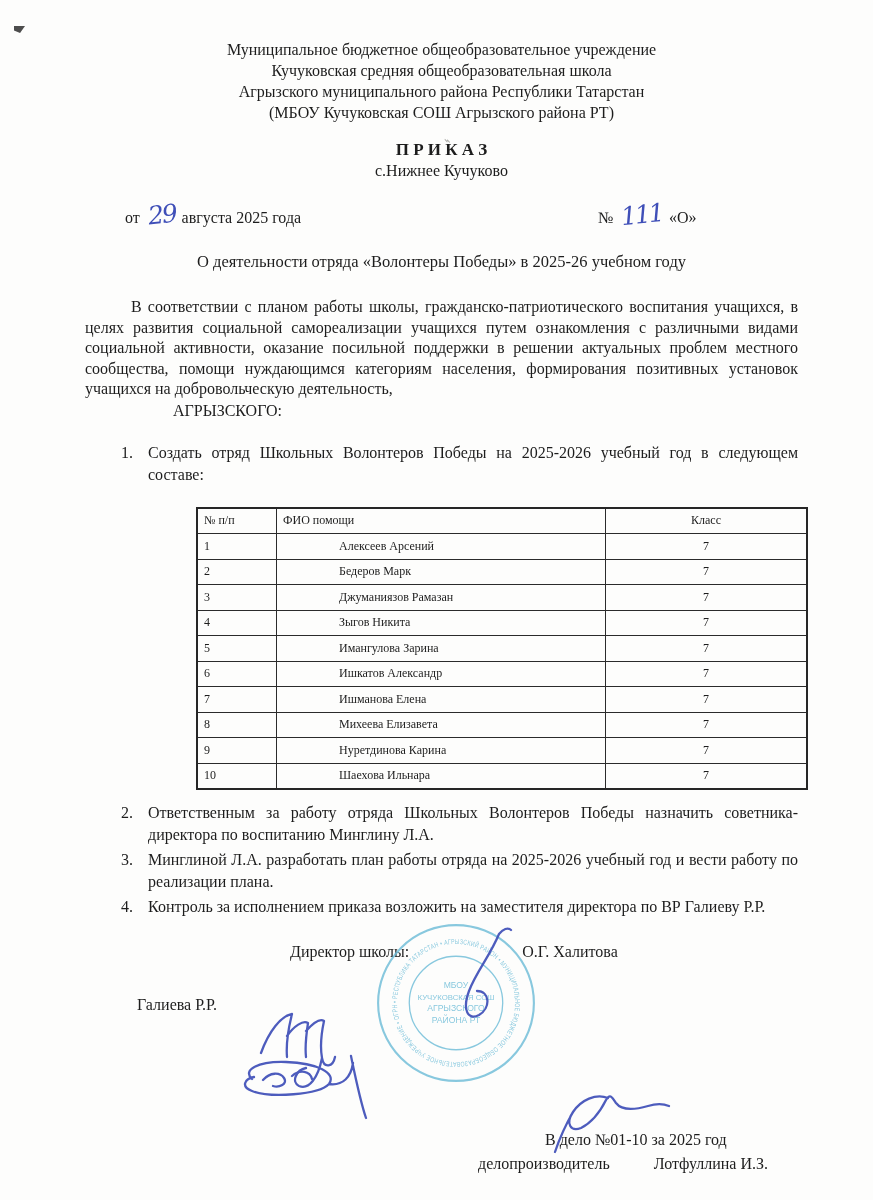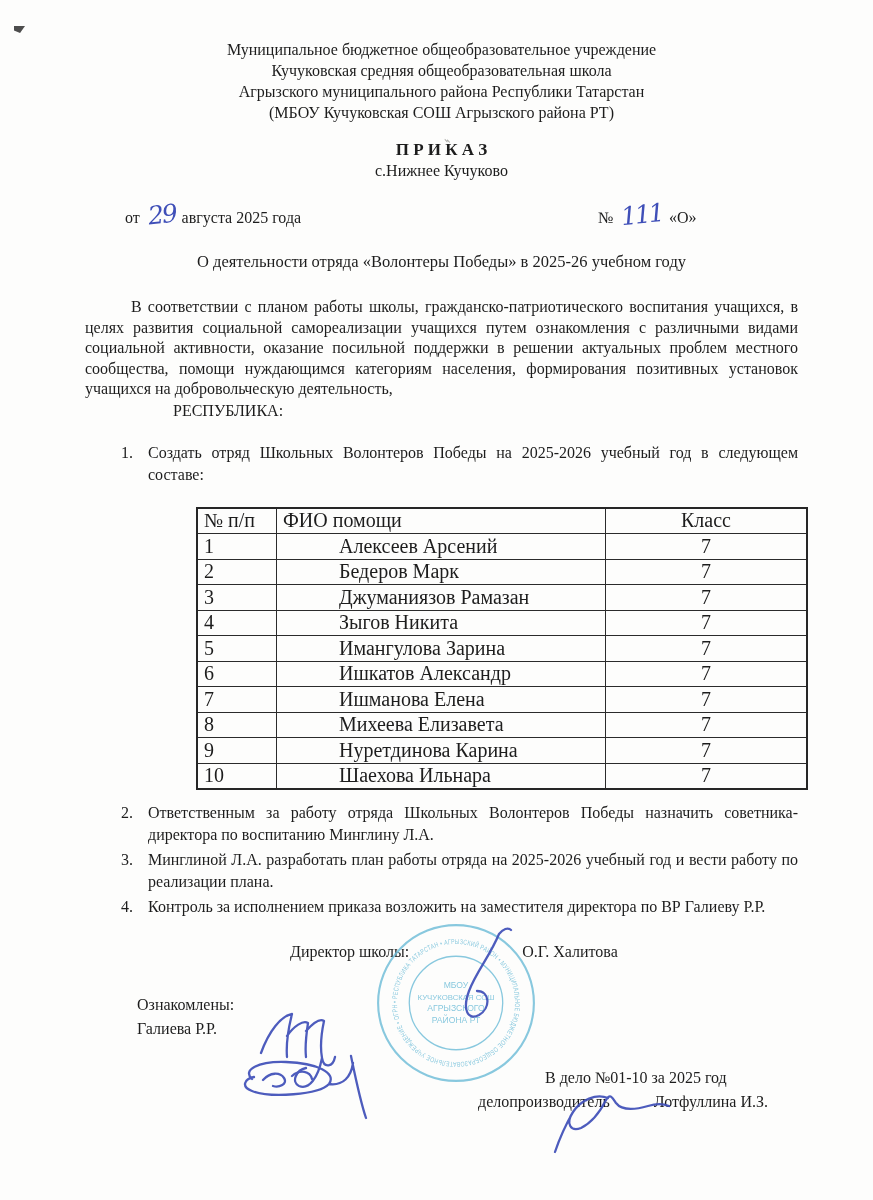"РЕСПУБЛИКА:" div.decree { text: РЕСПУБЛИКА -> АГРЫЗСКОГО }
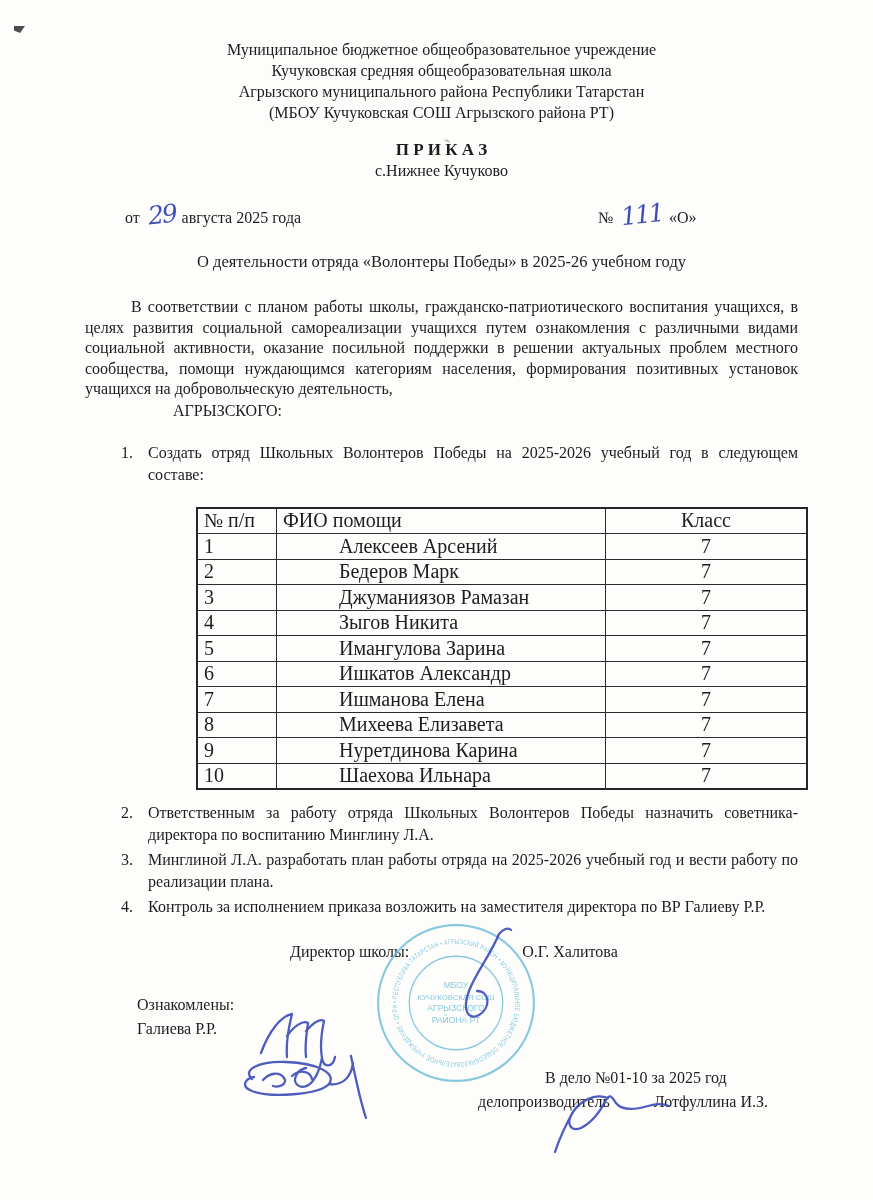"№ п/п" table.roster th,table.roster td { font-size: 20px -> 12px }
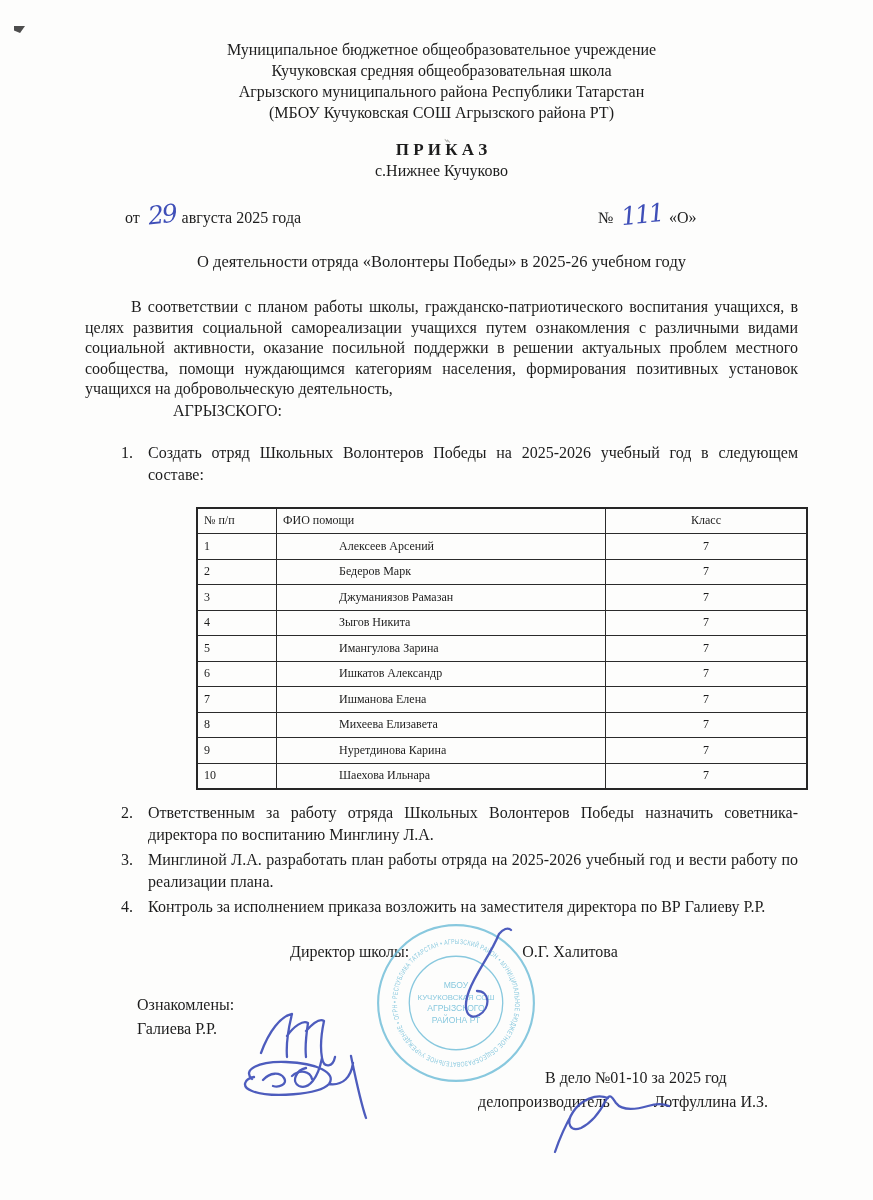"Ознакомлены:" div { html: <div>Ознакомлены:</div> -> none }
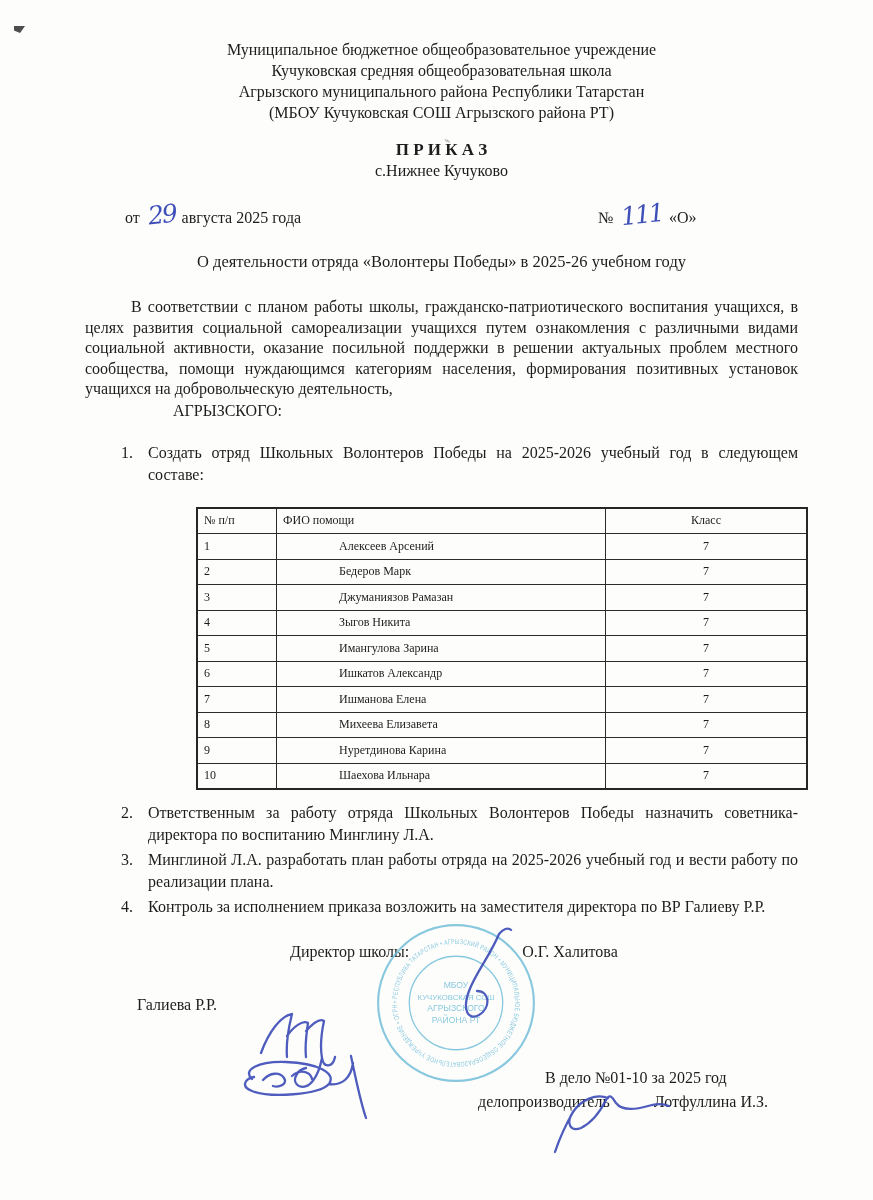"В дело №01-10 за 2025" .filing { top: 1066px -> 1128px }
